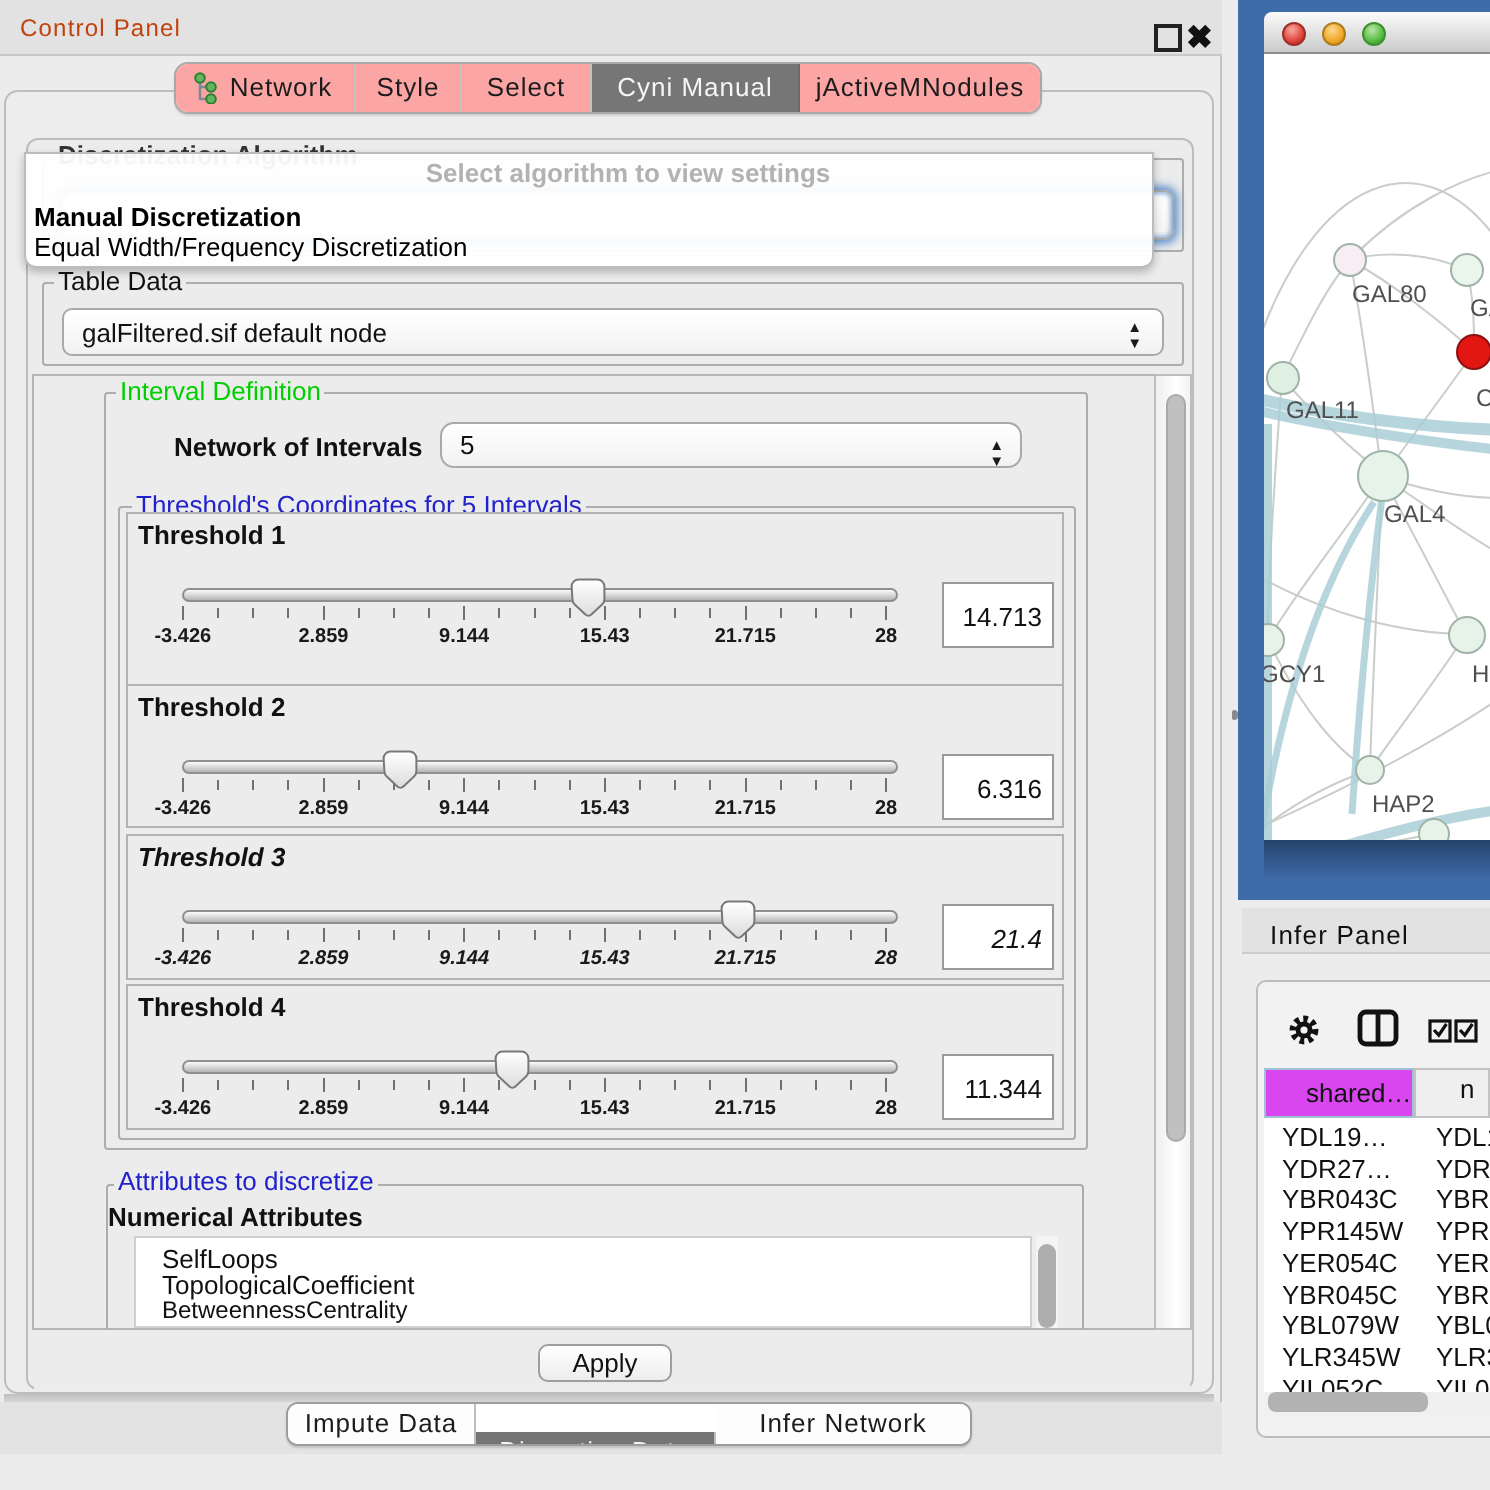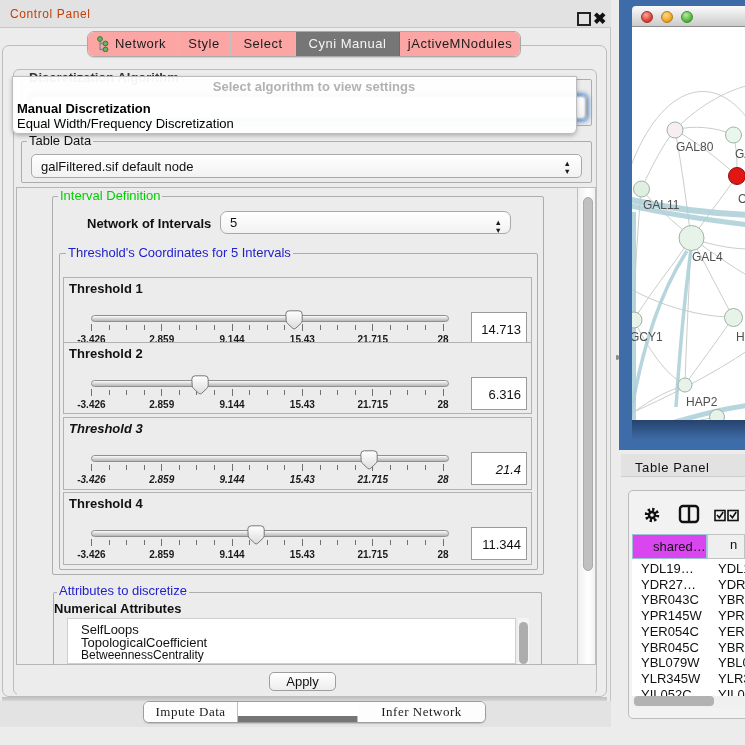"Threshold 1" div.tpanel { top: 277px -> 256px }
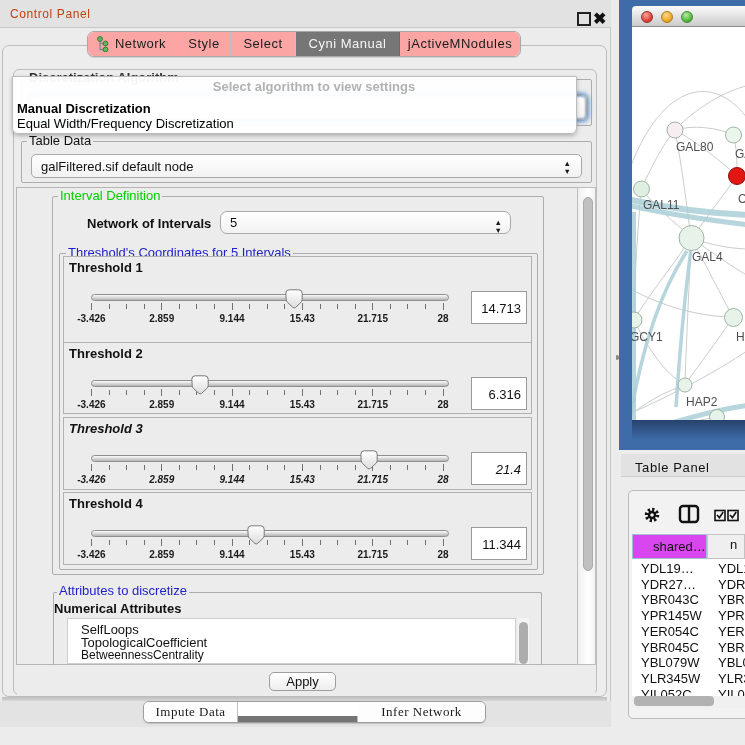"Table Panel" span { text: Table -> Infer }
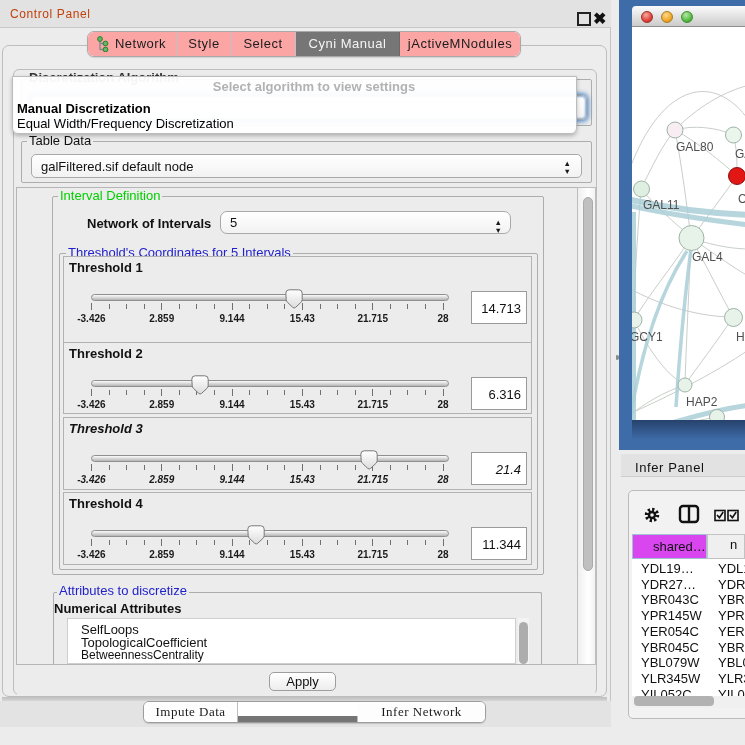"Impute Data" #btabs .tab { font-family: Liberation Serif, serif -> none }
